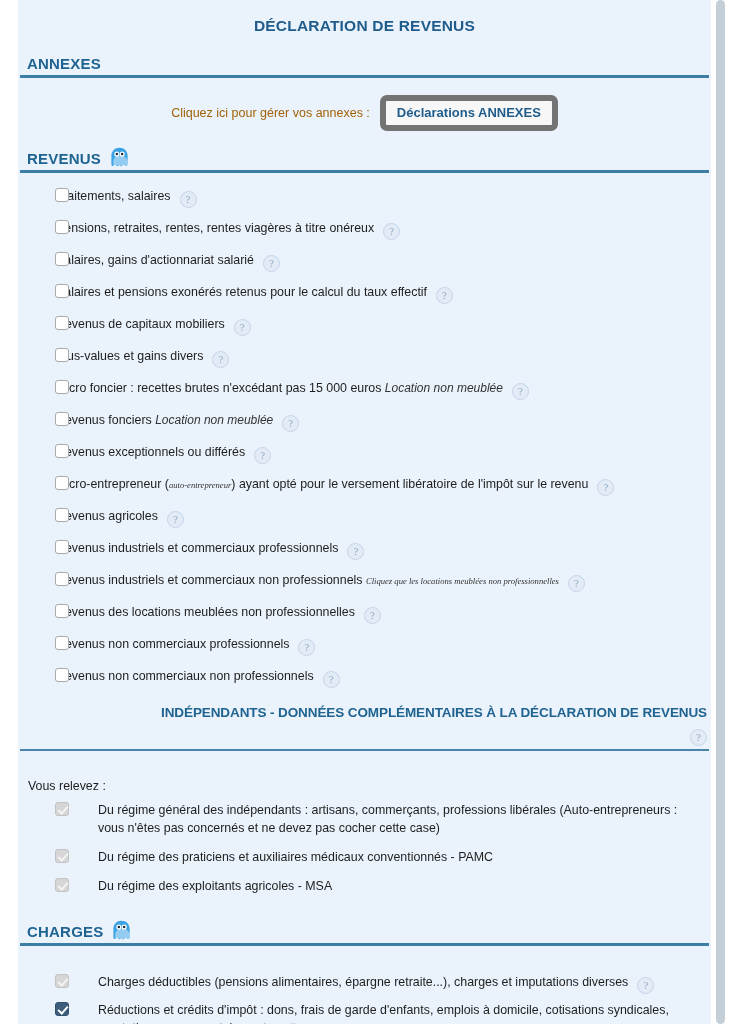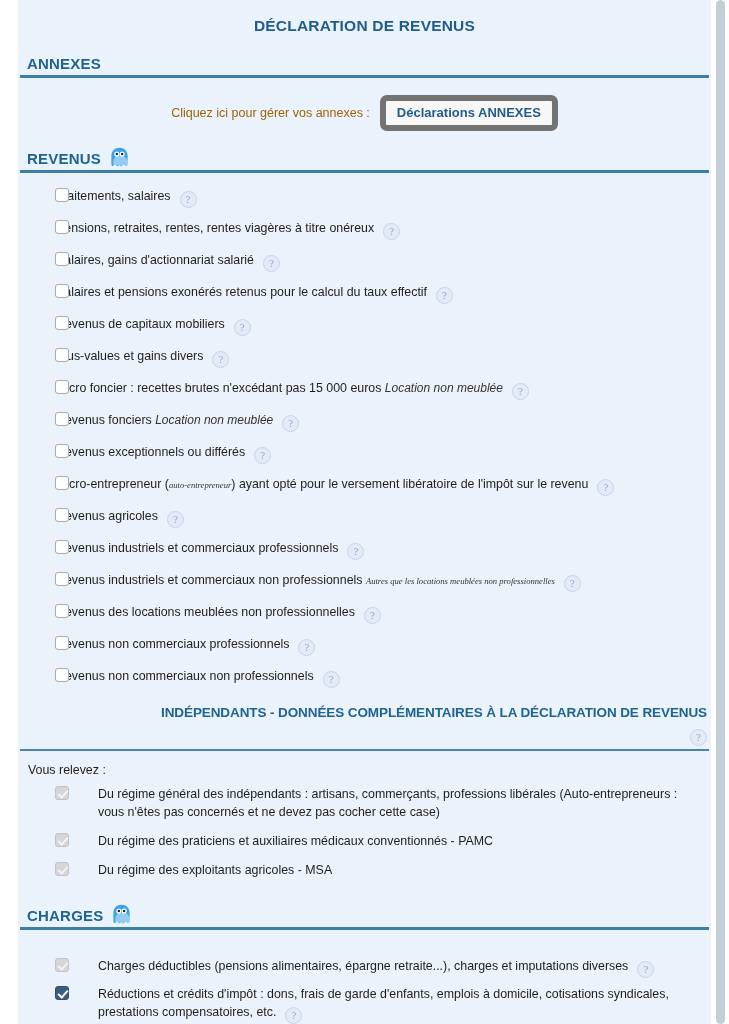"Autres que les locations meublées" span.note { text: Autres -> Cliquez }
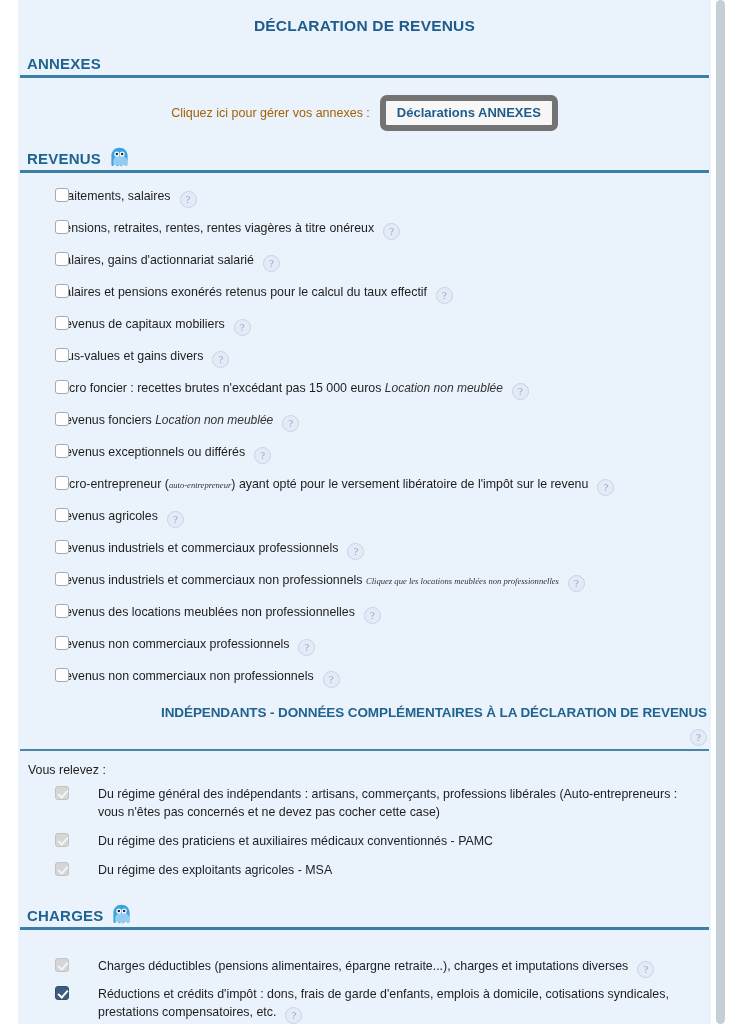"Vous relevez :" .relevez { margin-top: none -> 16px }
